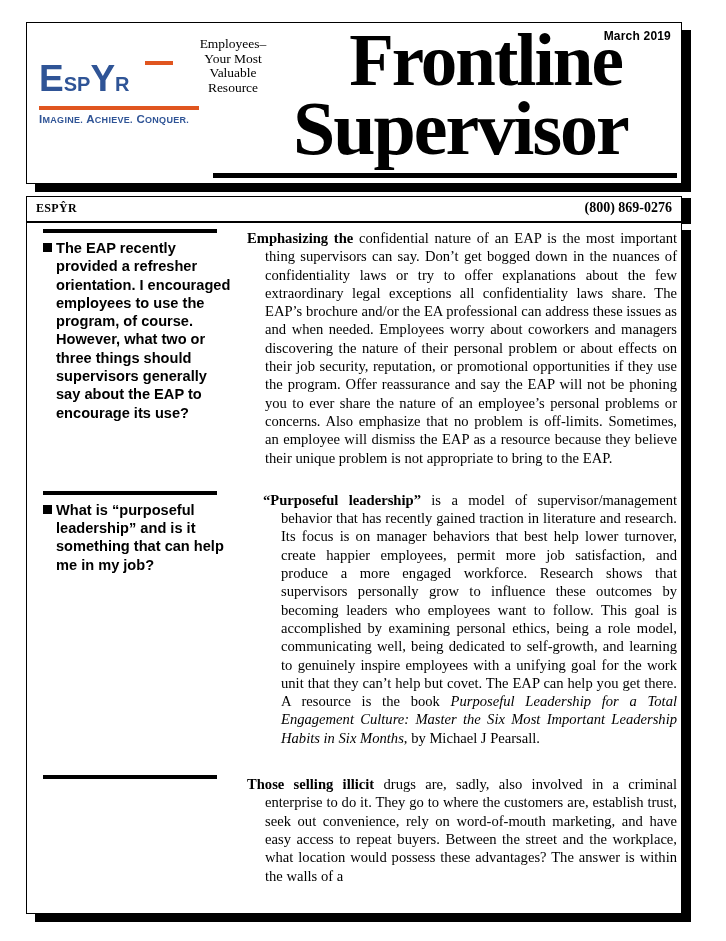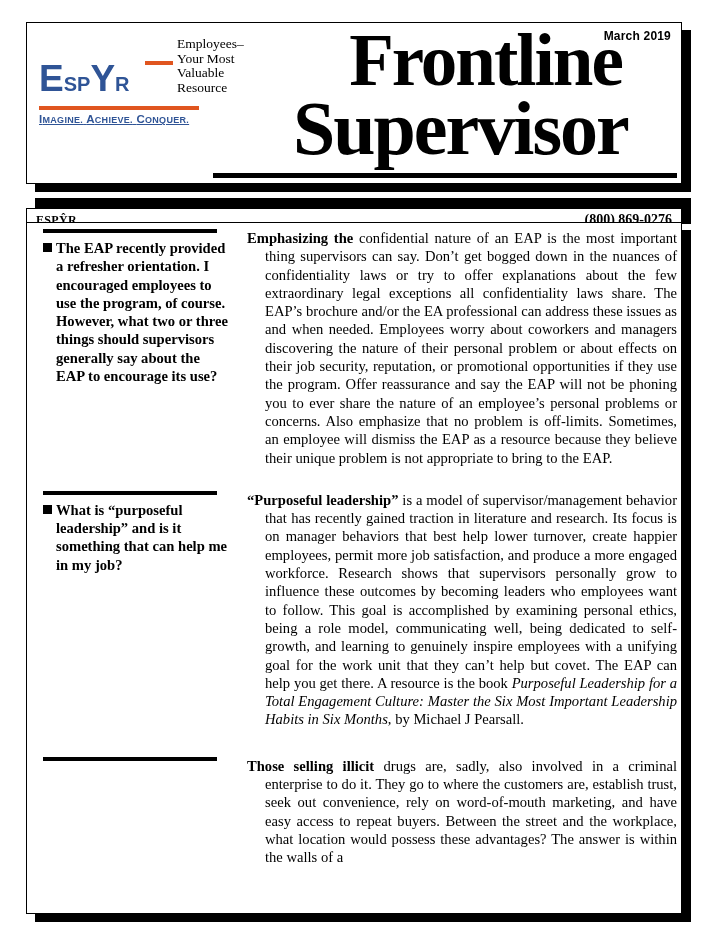"Employees–" .kicker { text-align: left -> center }
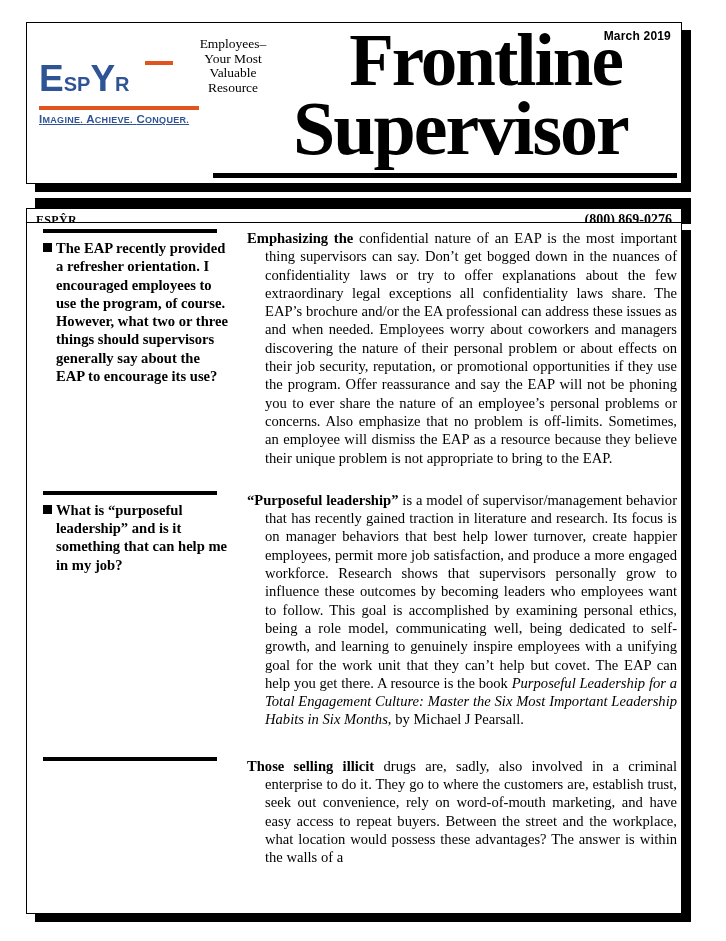"IMAGINE. ACHIEVE. CONQUER." .logo-tag { text-decoration: underline -> none }
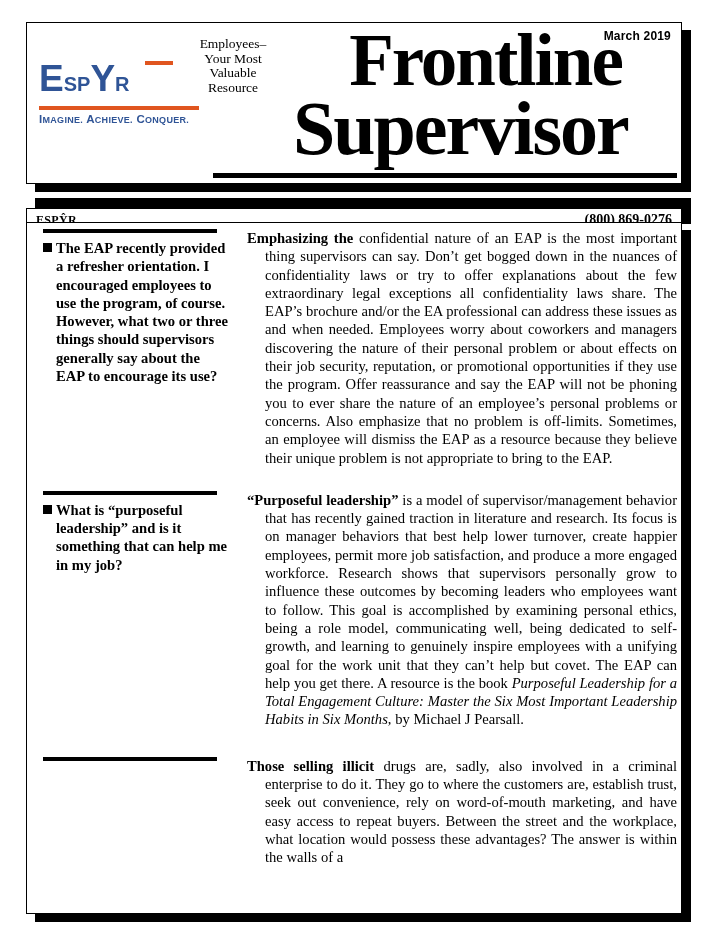"ESPŶR" .contact-bar { top: 208px -> 196px }
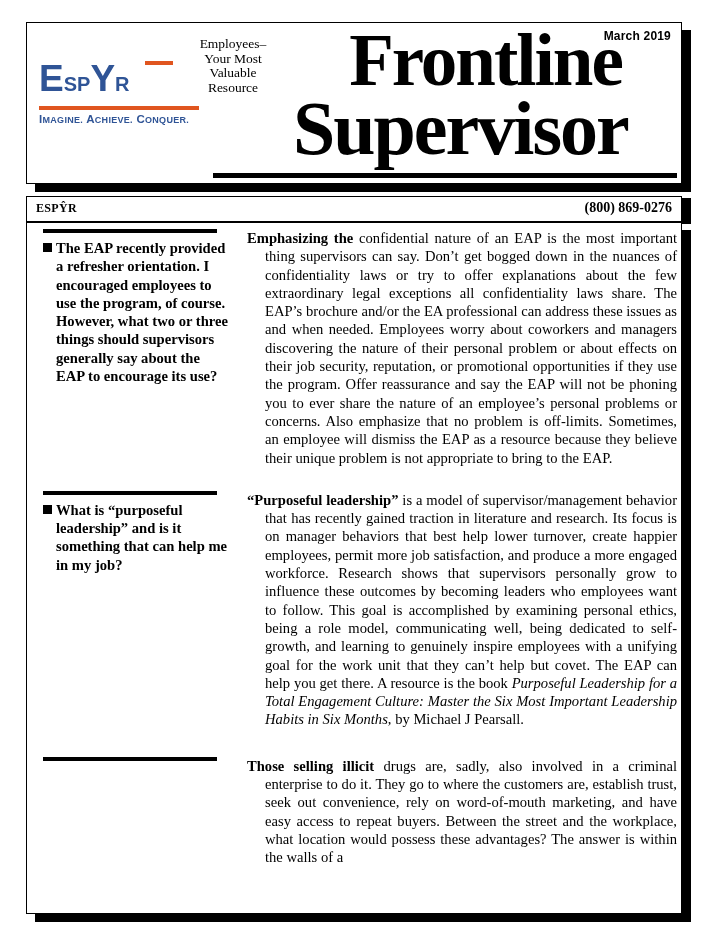"The EAP recently provided a" .q-text { font-family: Liberation Serif, serif -> Liberation Sans, sans-serif }
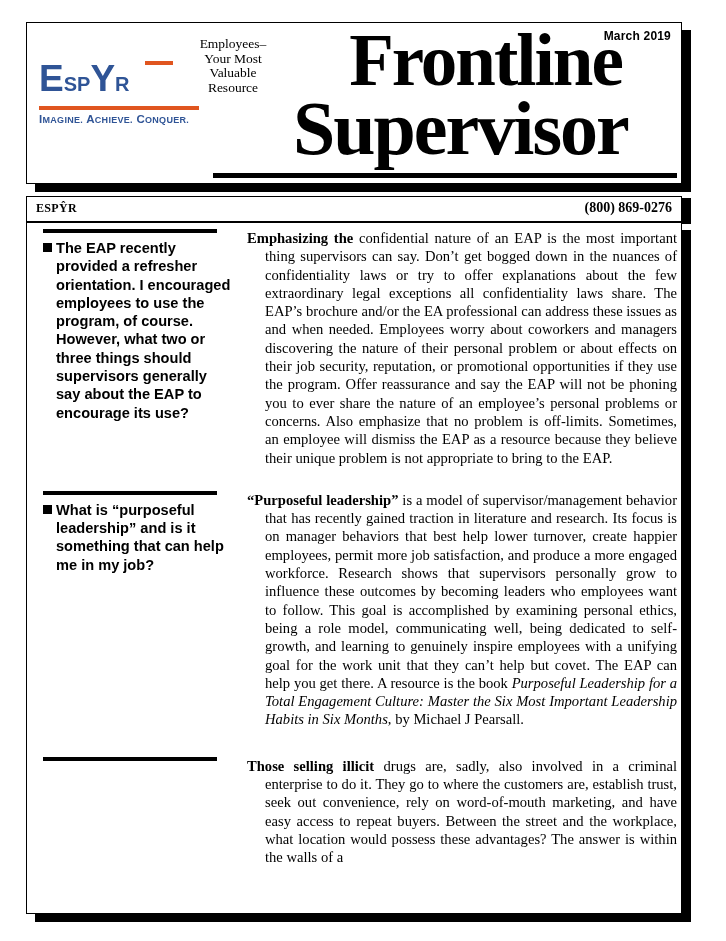"What is “purposeful leadership” and" .row2 { gap: none -> 16px }
